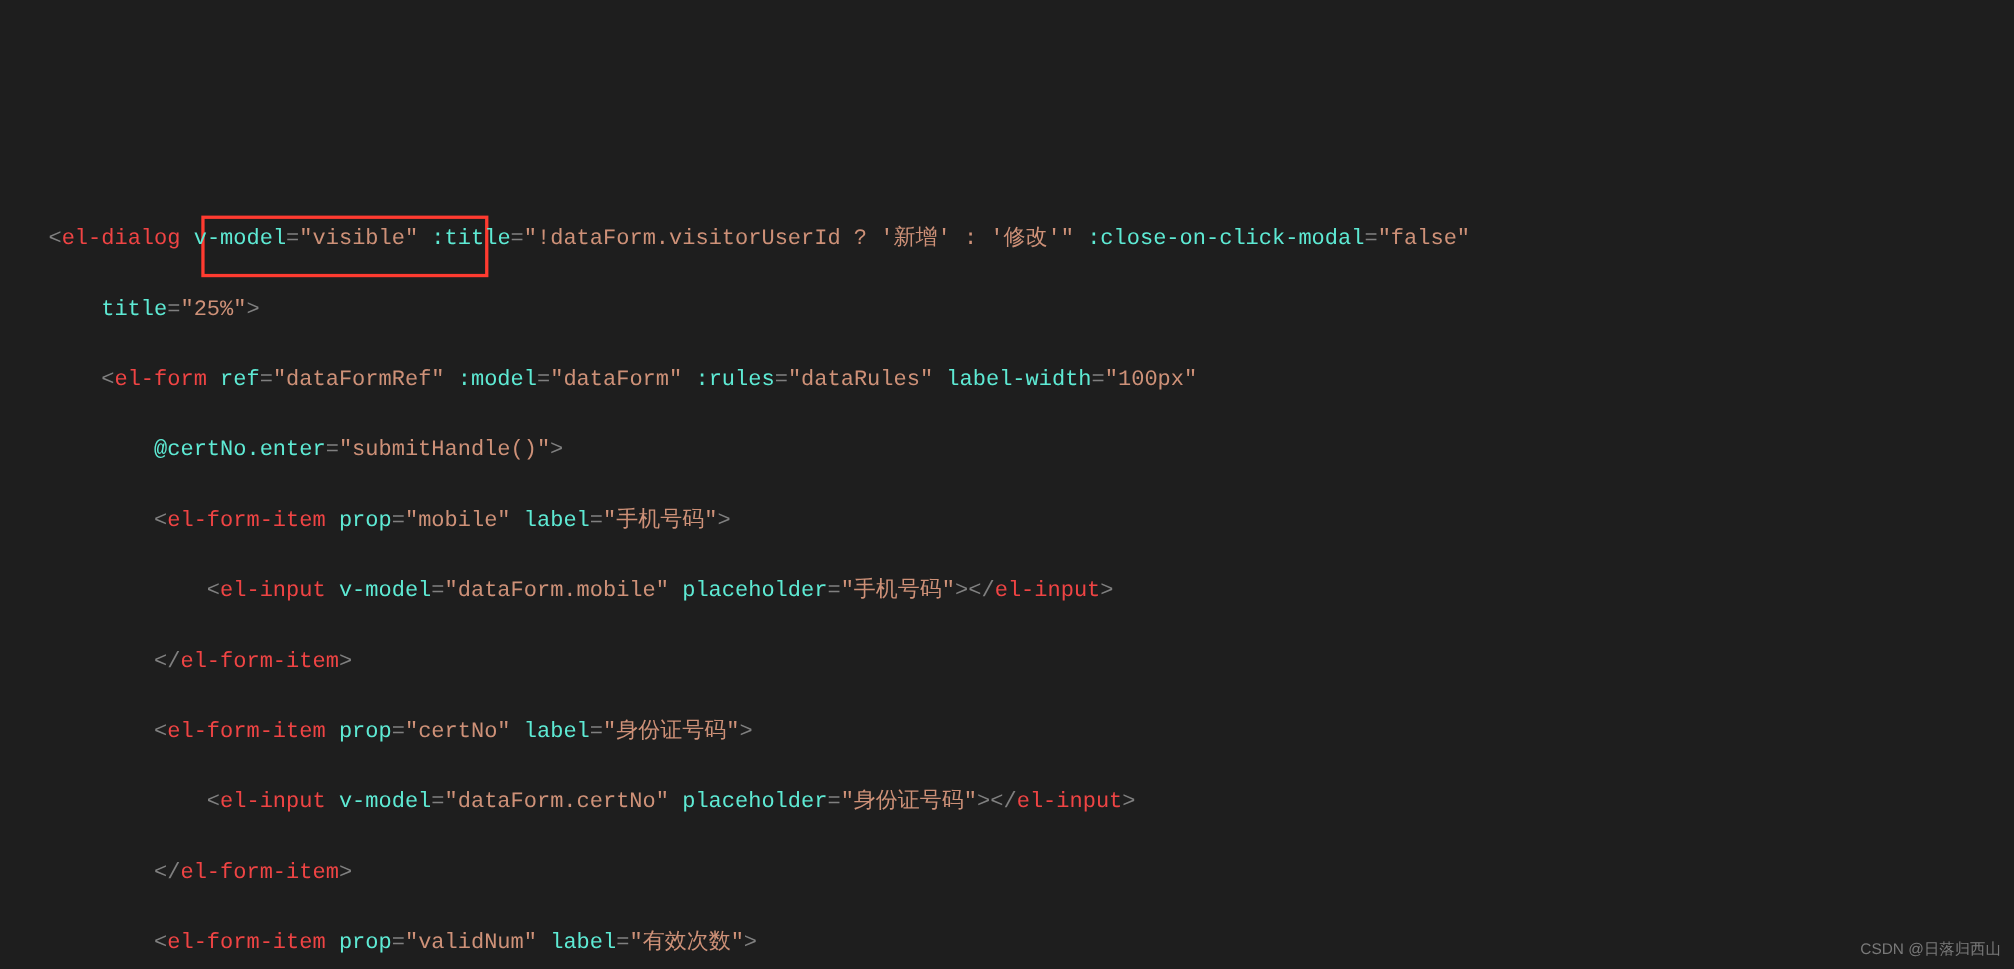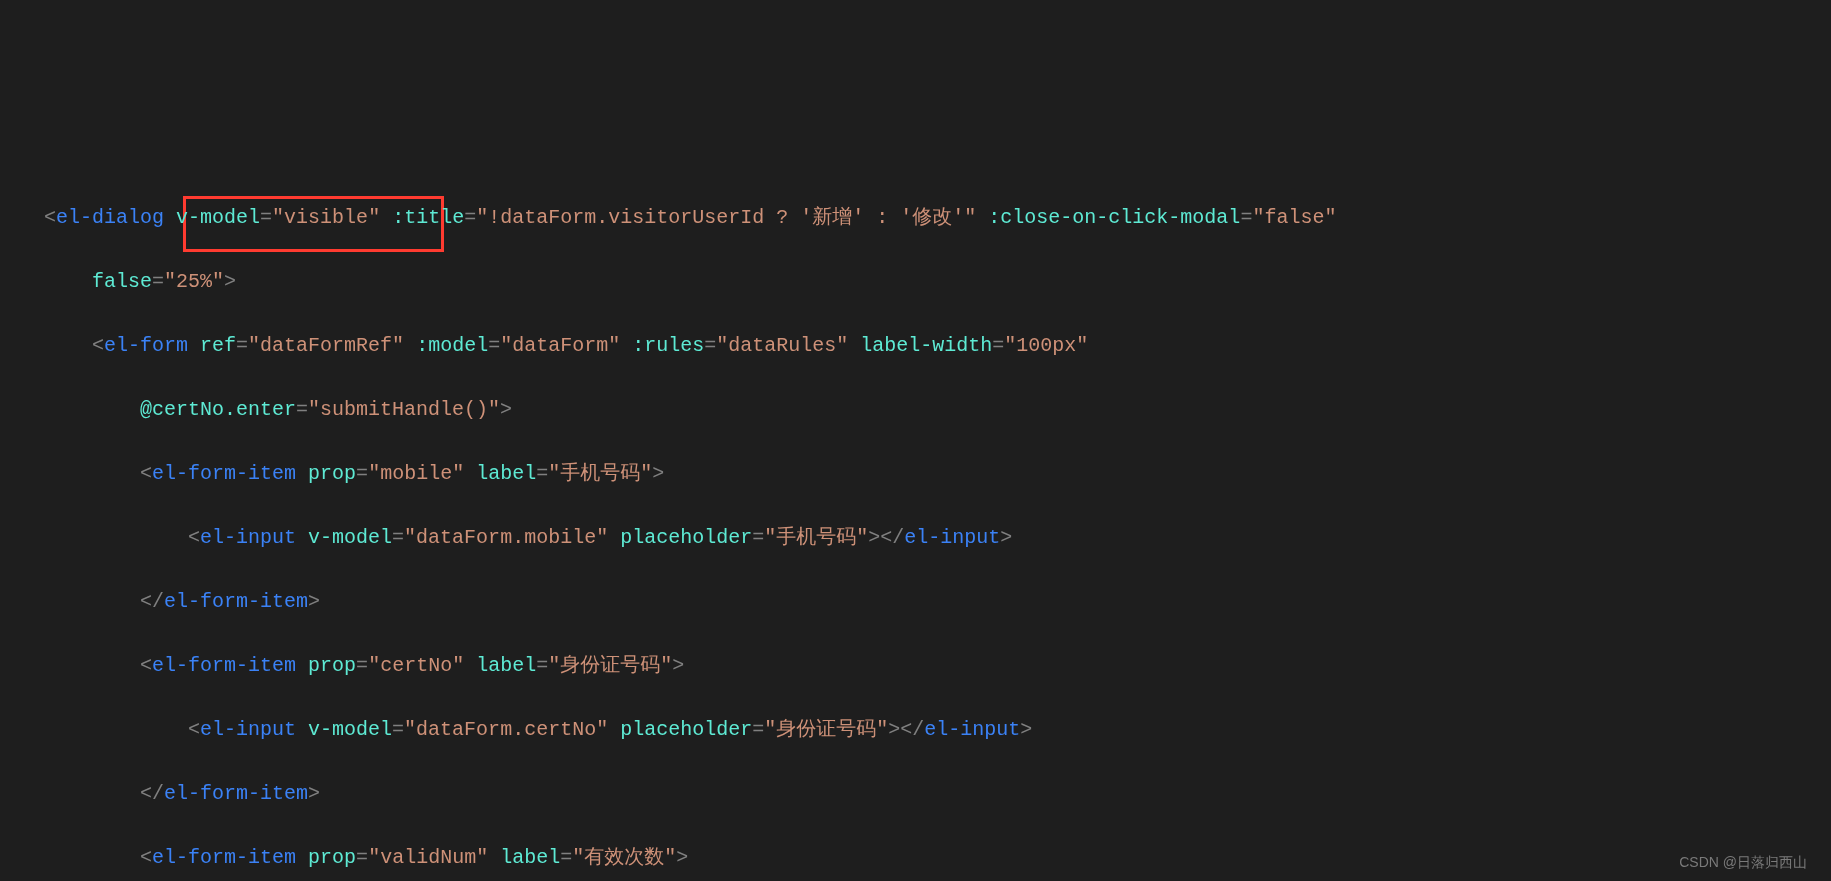"el-dialog" .tag { color: #3b82f6 -> #ef4444 }
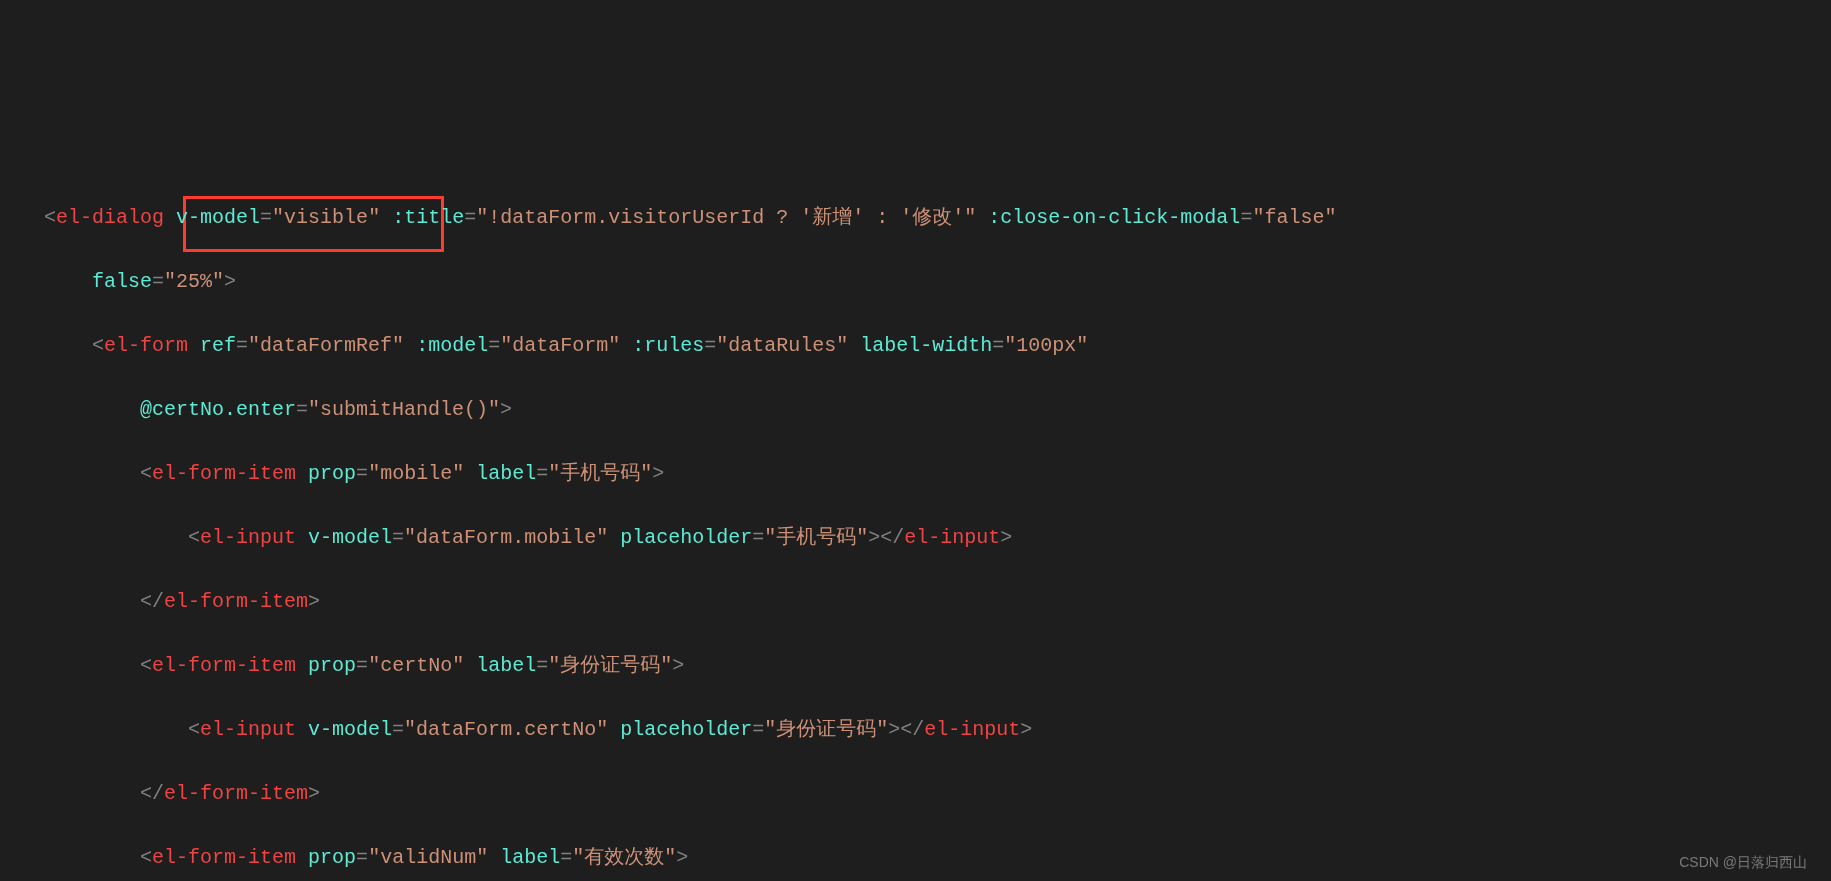"false" span.attr { text: false -> title }
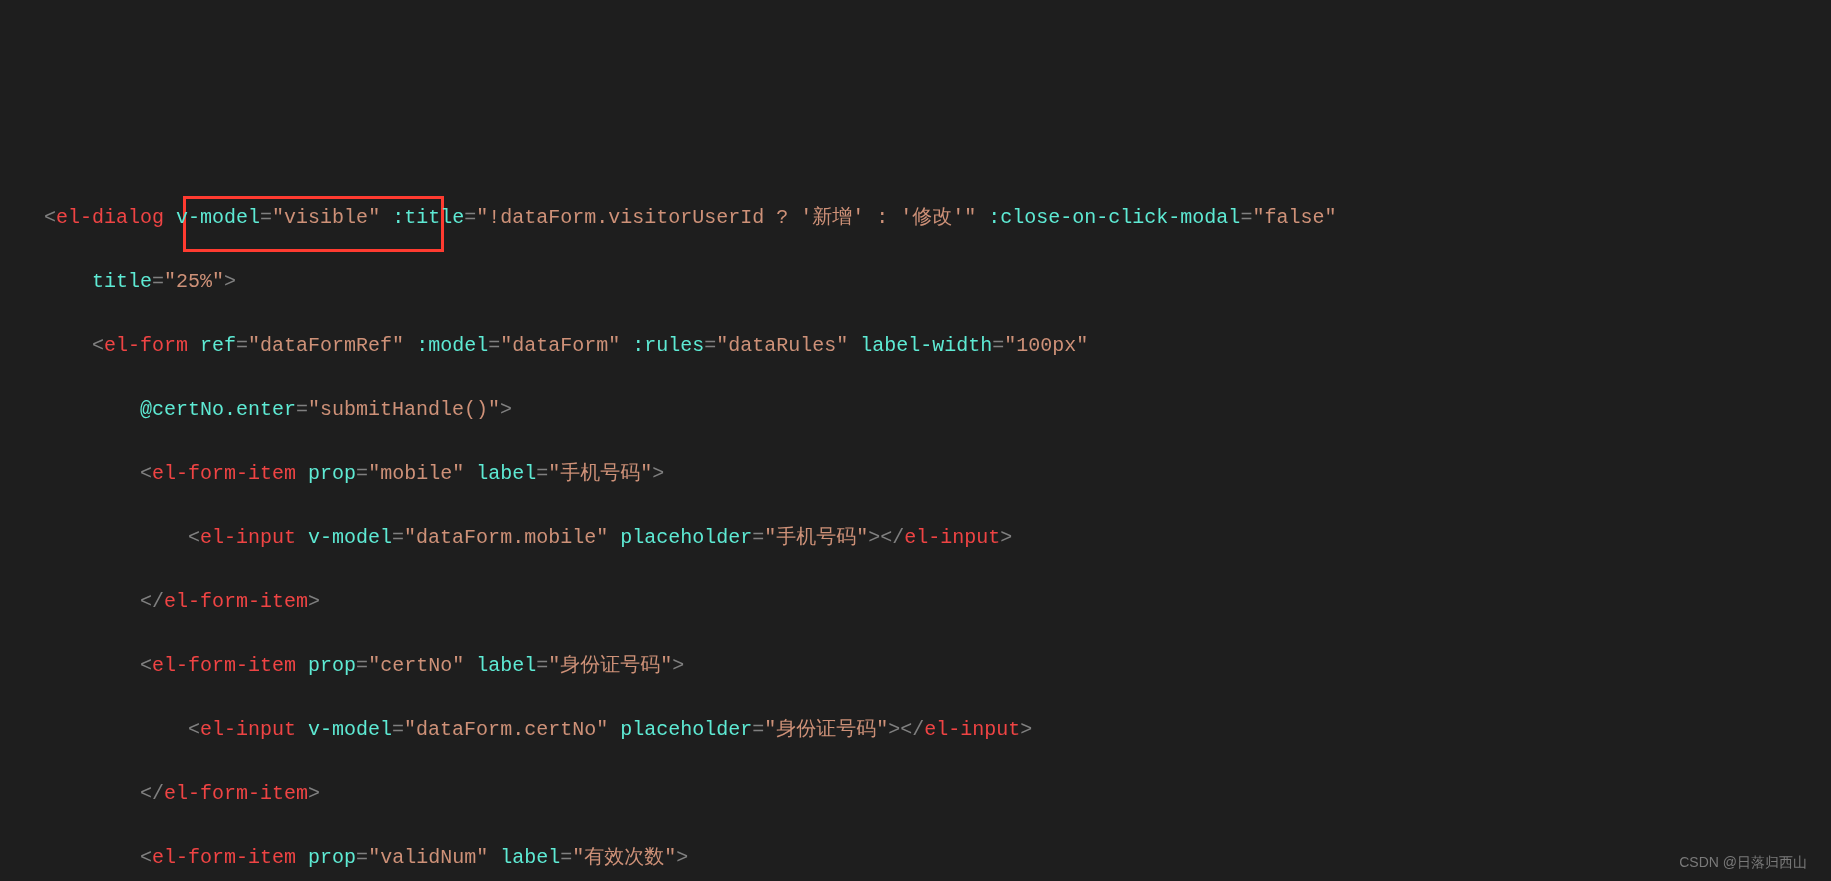"CSDN @日落归西山" .watermark { right: 24px -> 12px }
